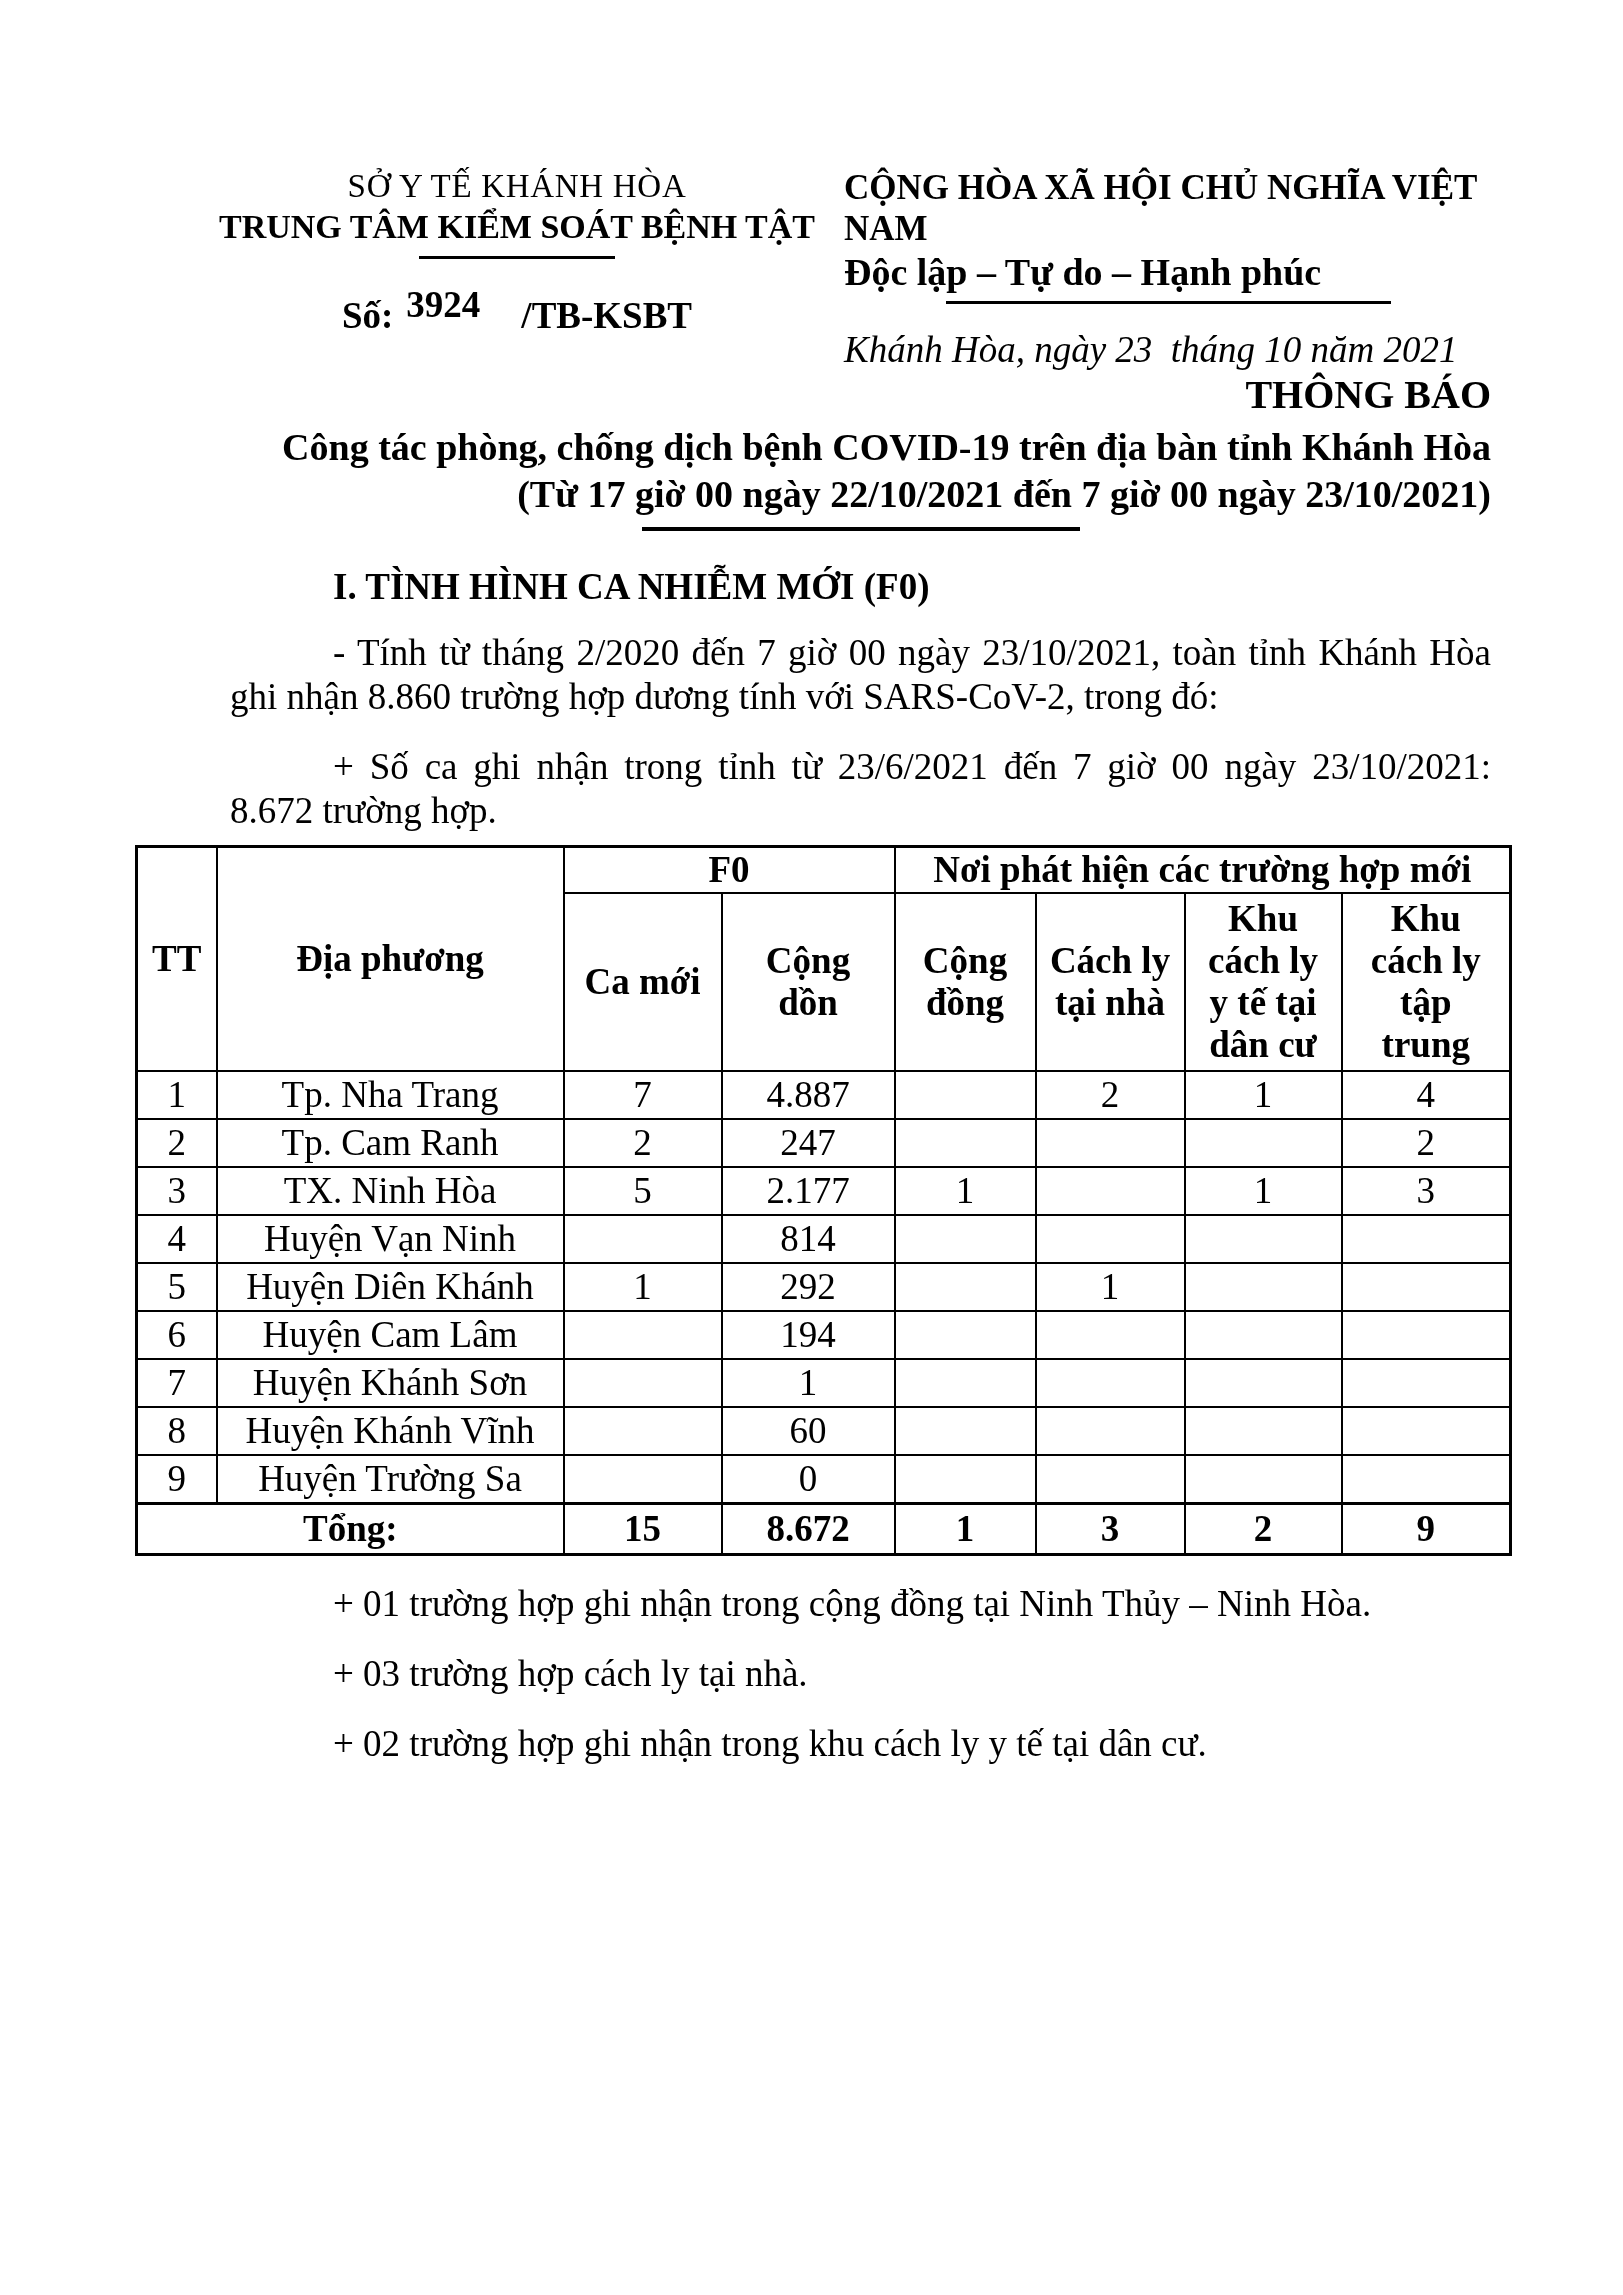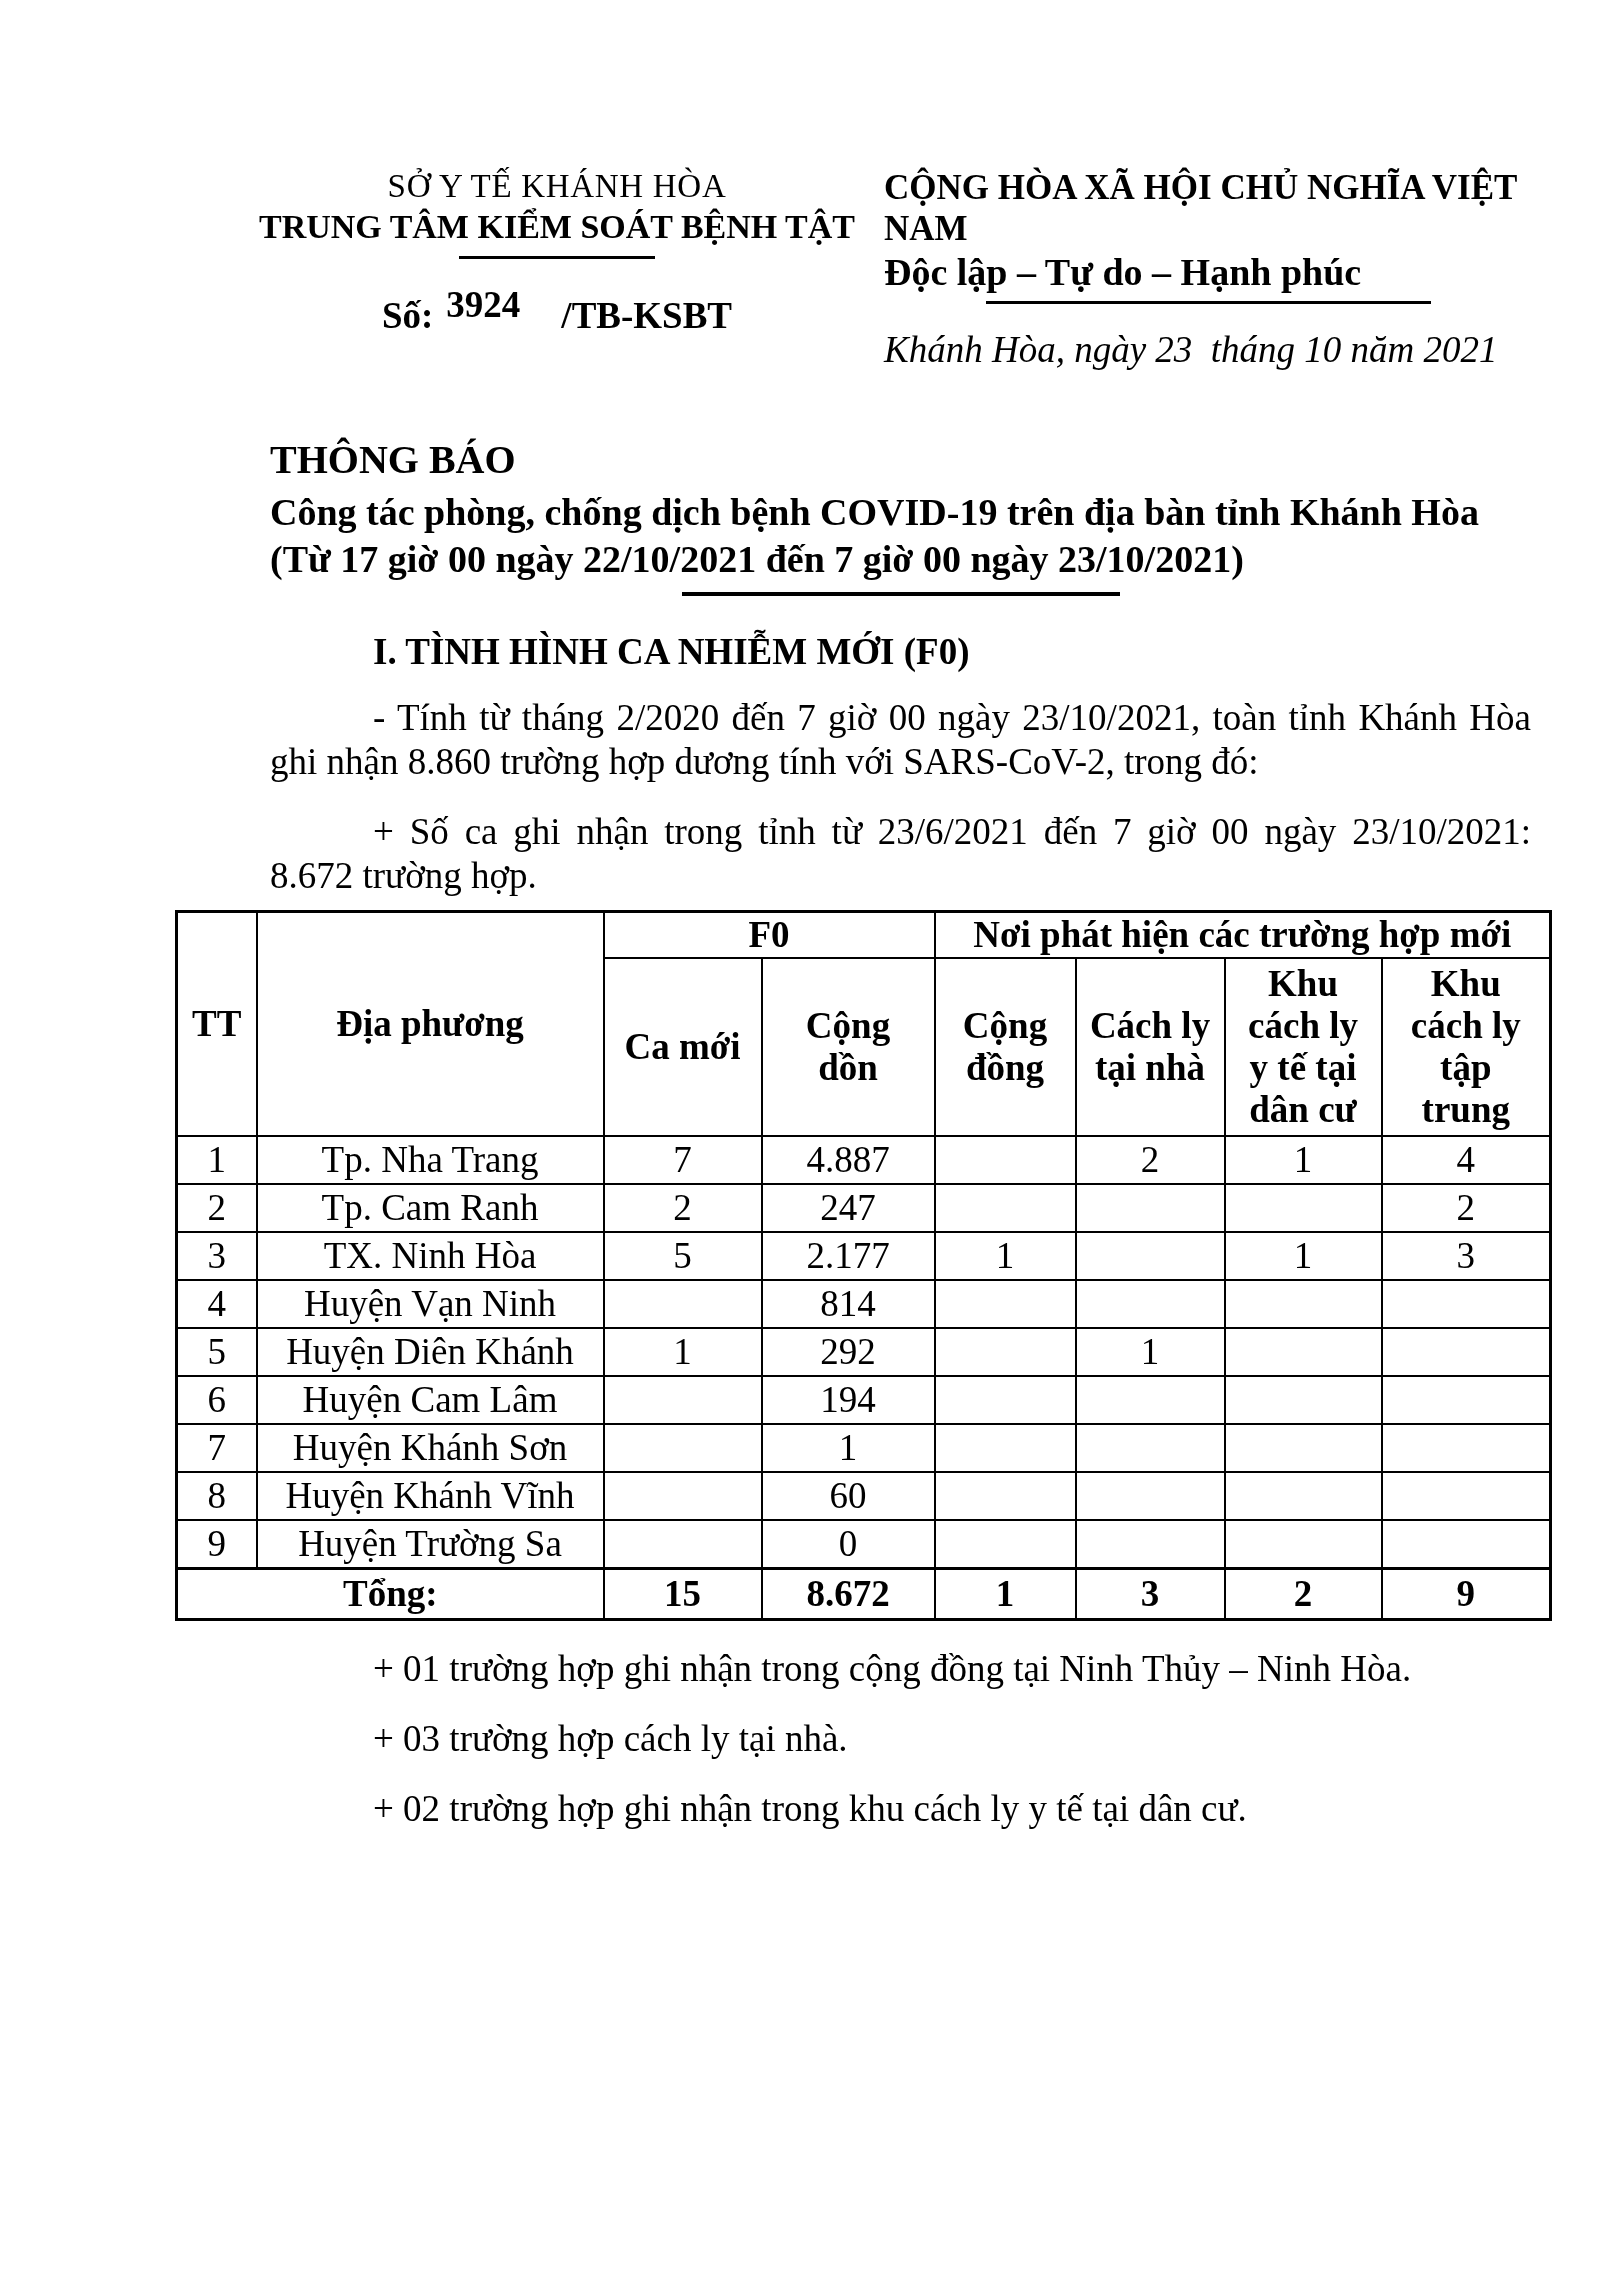"SỞ Y TẾ KHÁNH HÒA" .page { padding-left: 40px -> none }
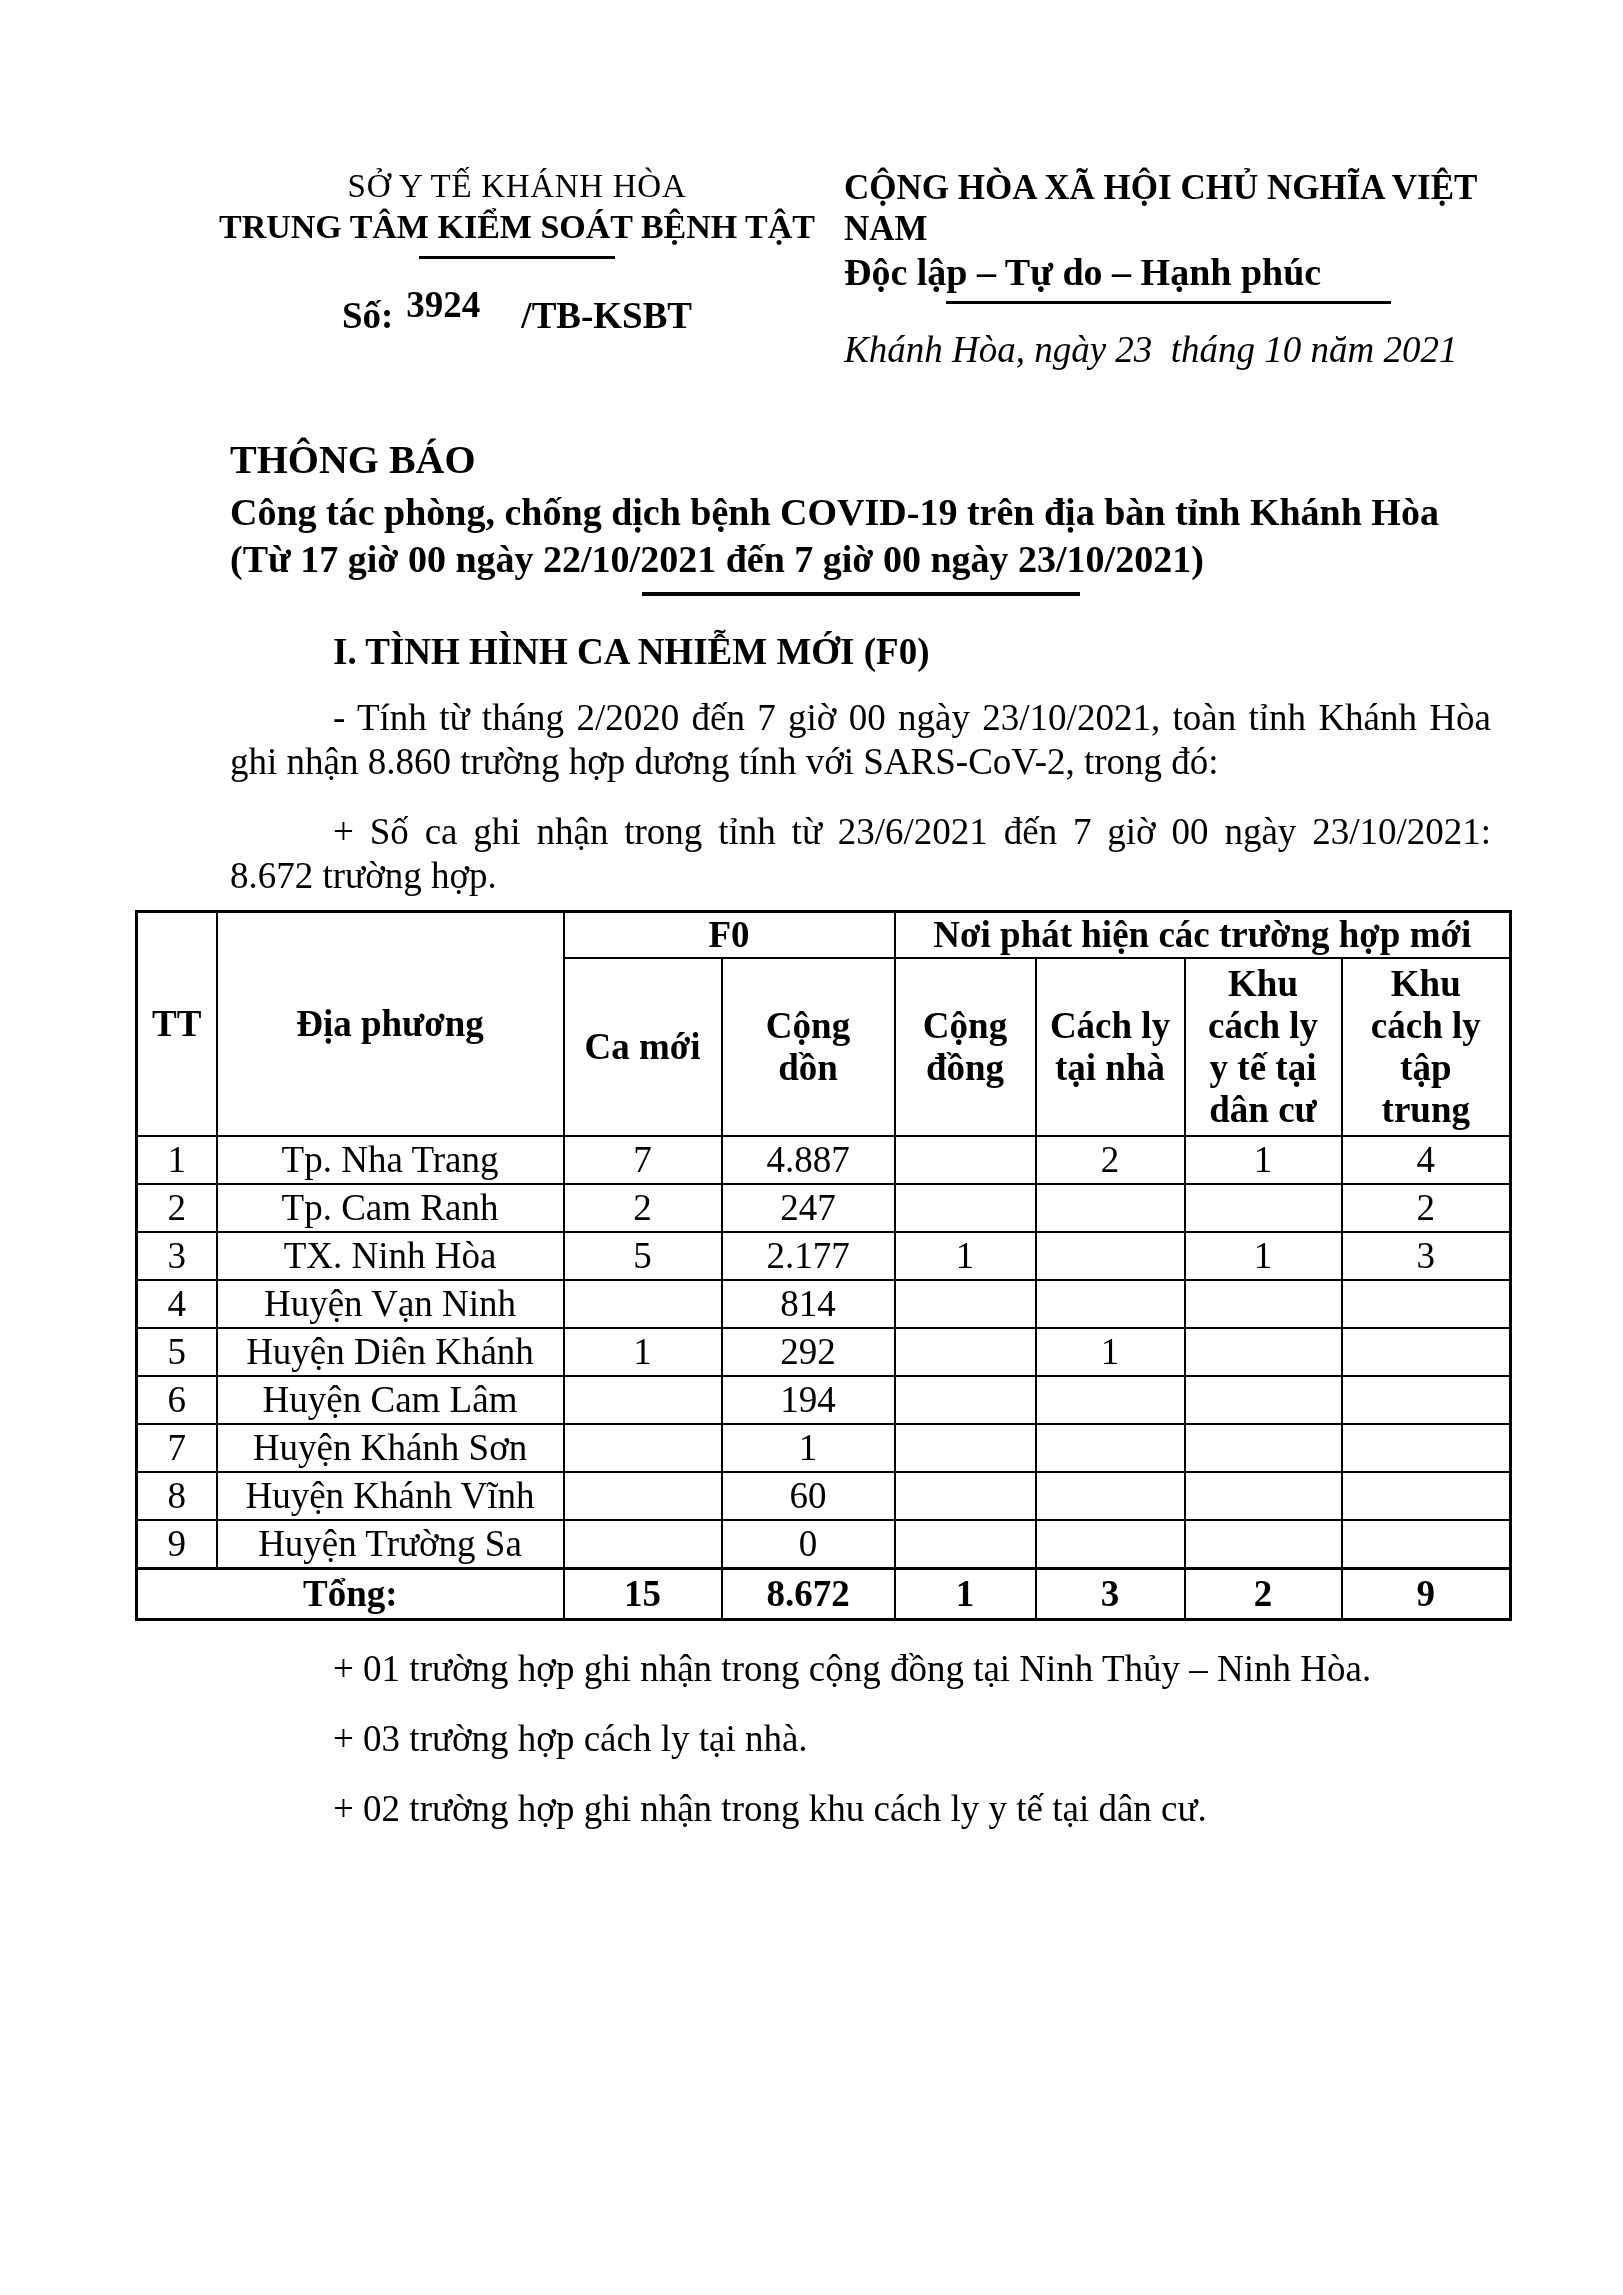"THÔNG BÁO" .title-block { margin-top: 65px -> none; text-align: left -> right }
